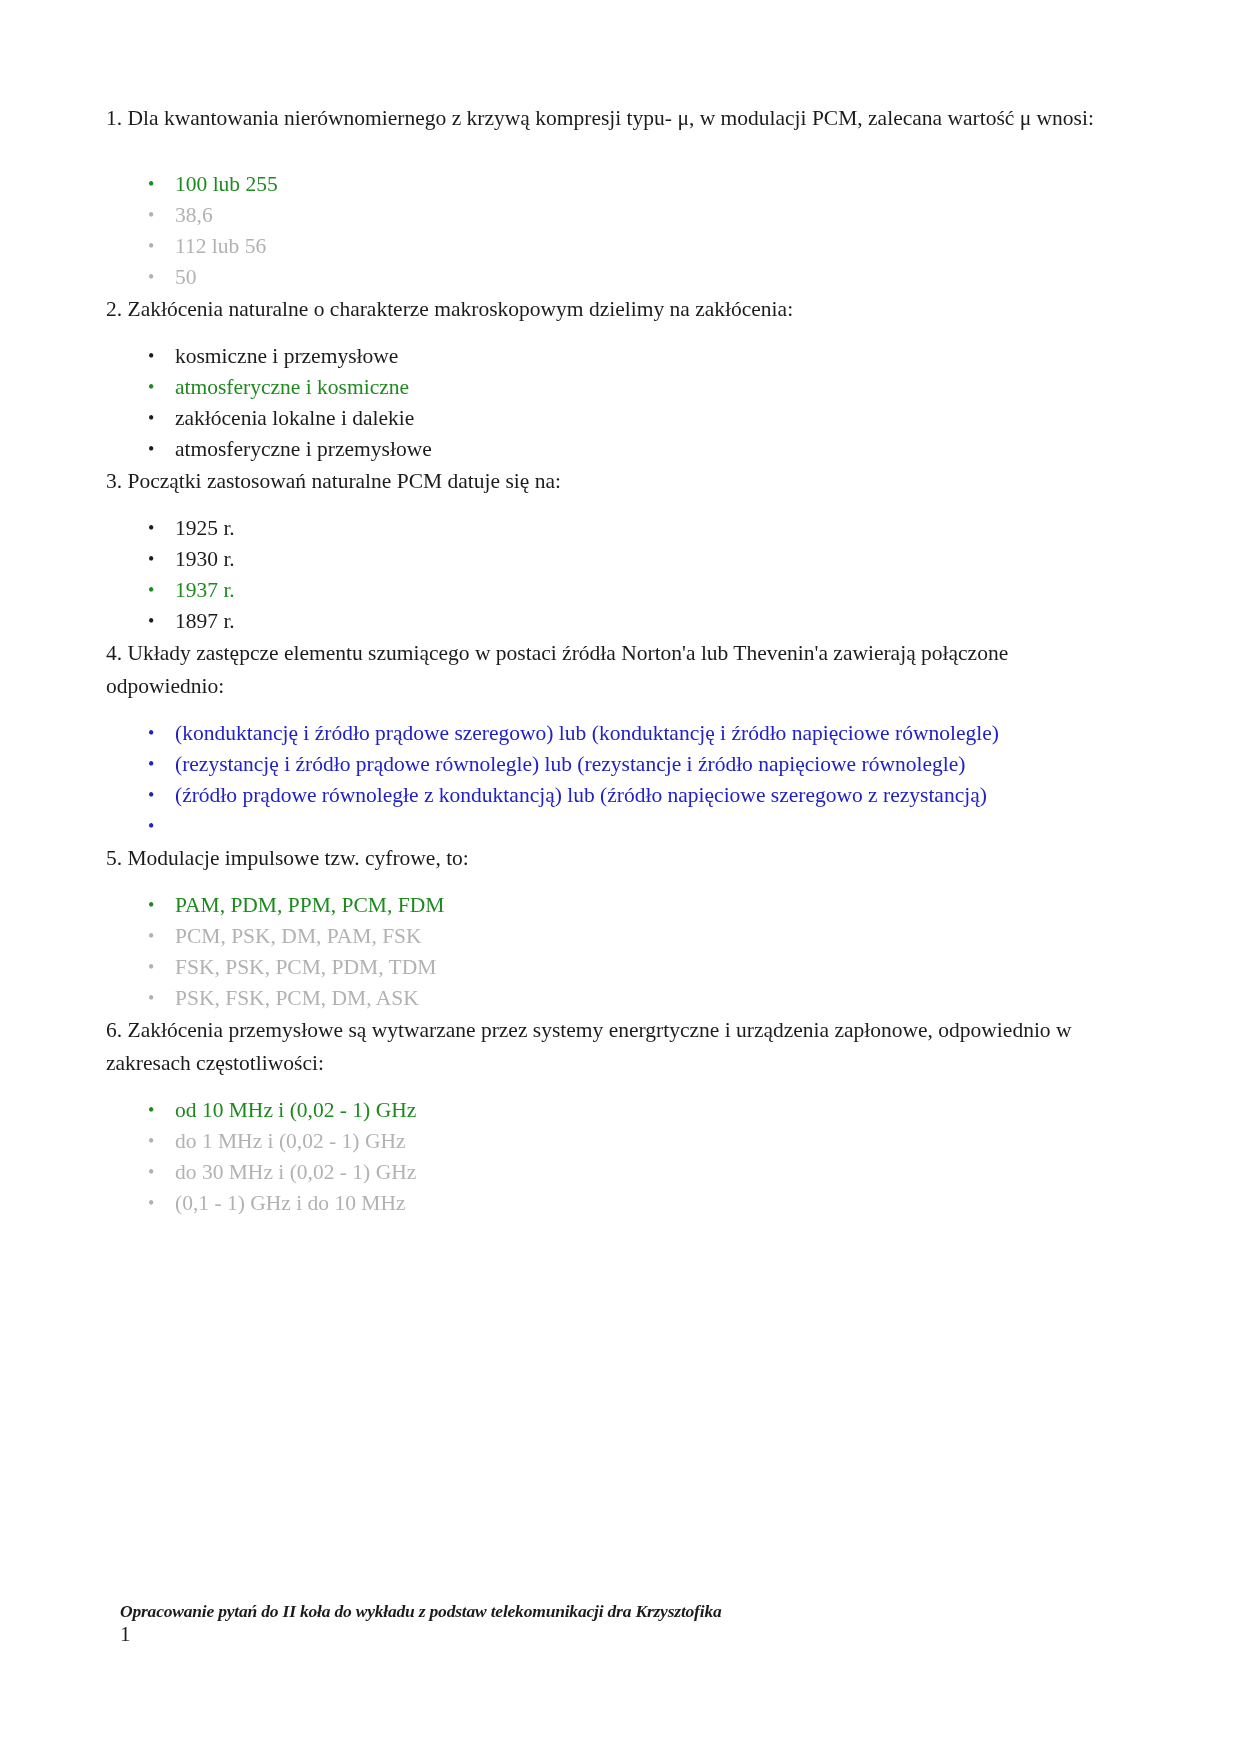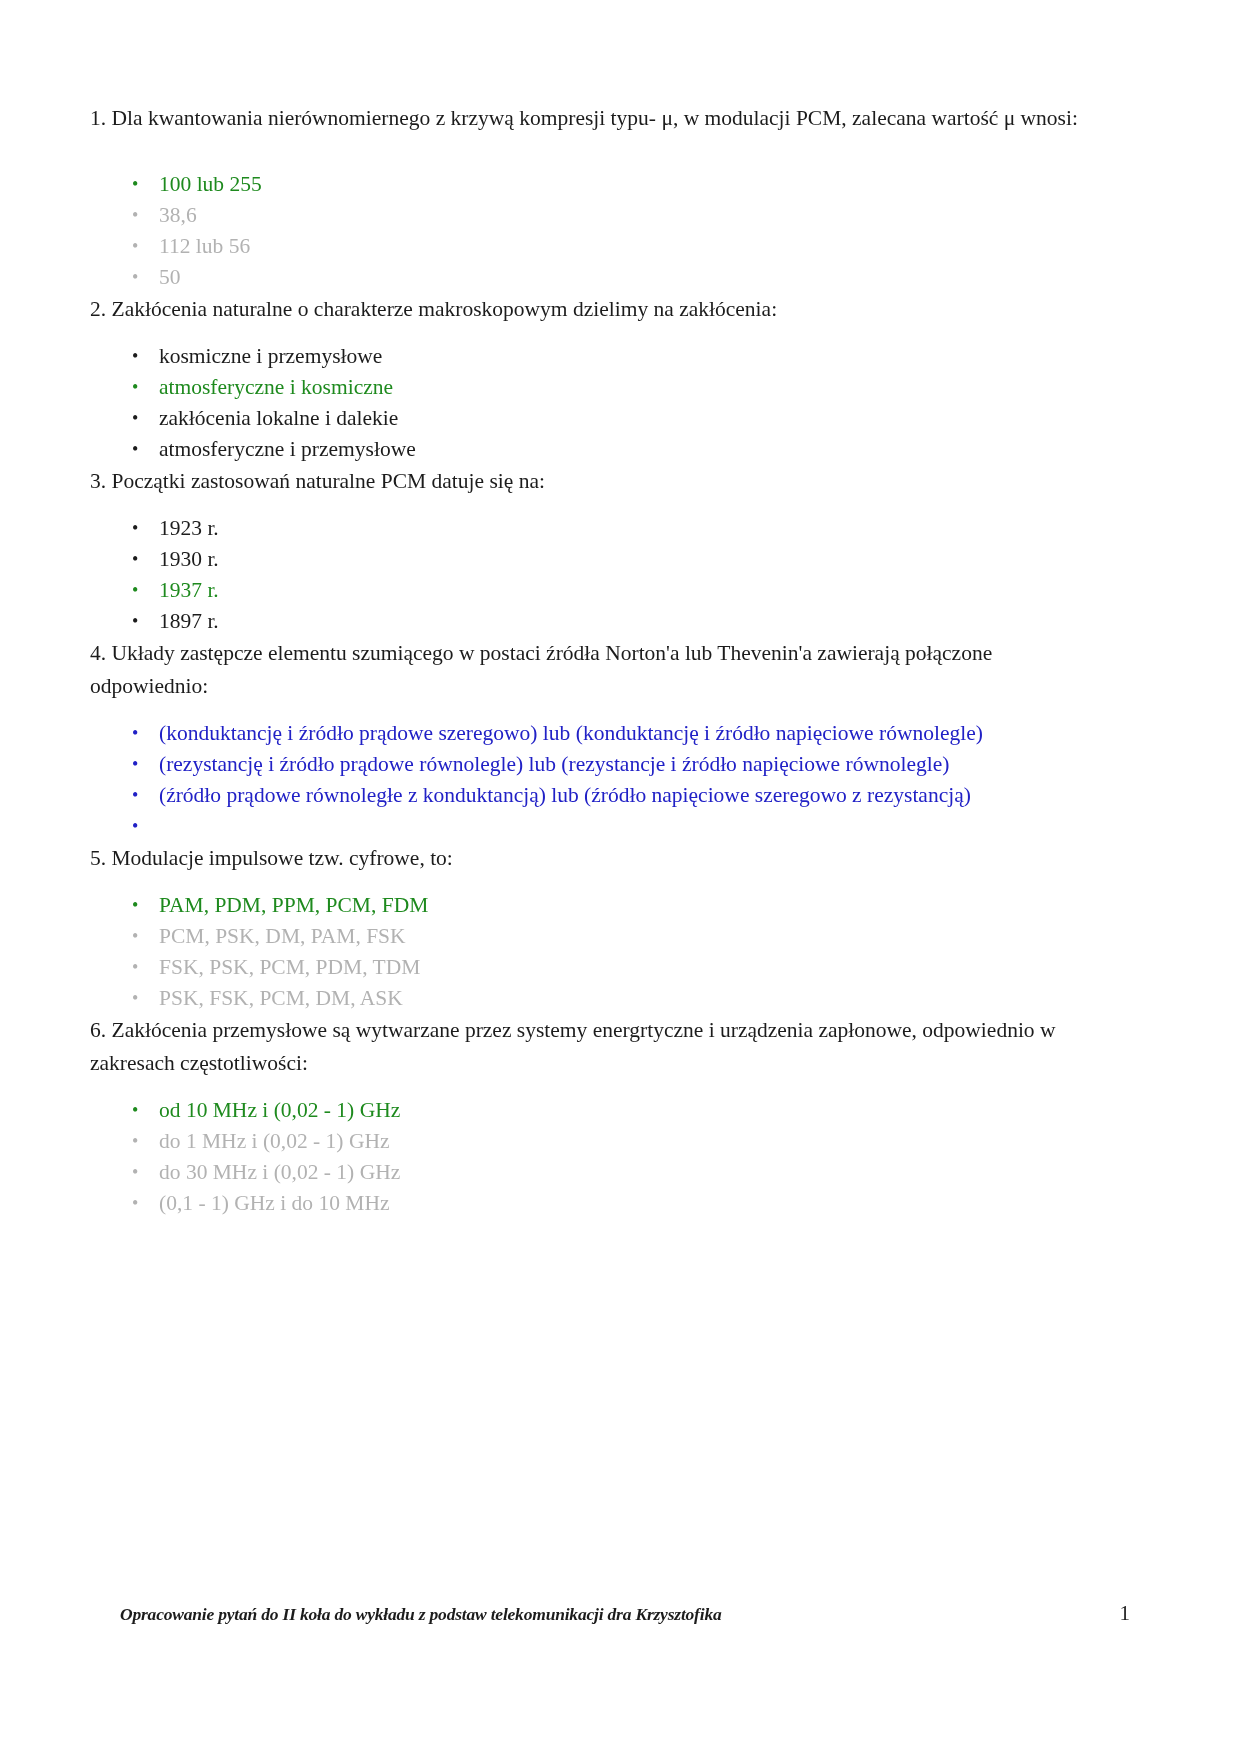"1. Dla kwantowania nierównomiernego z" .content { left: 90px -> 106px }
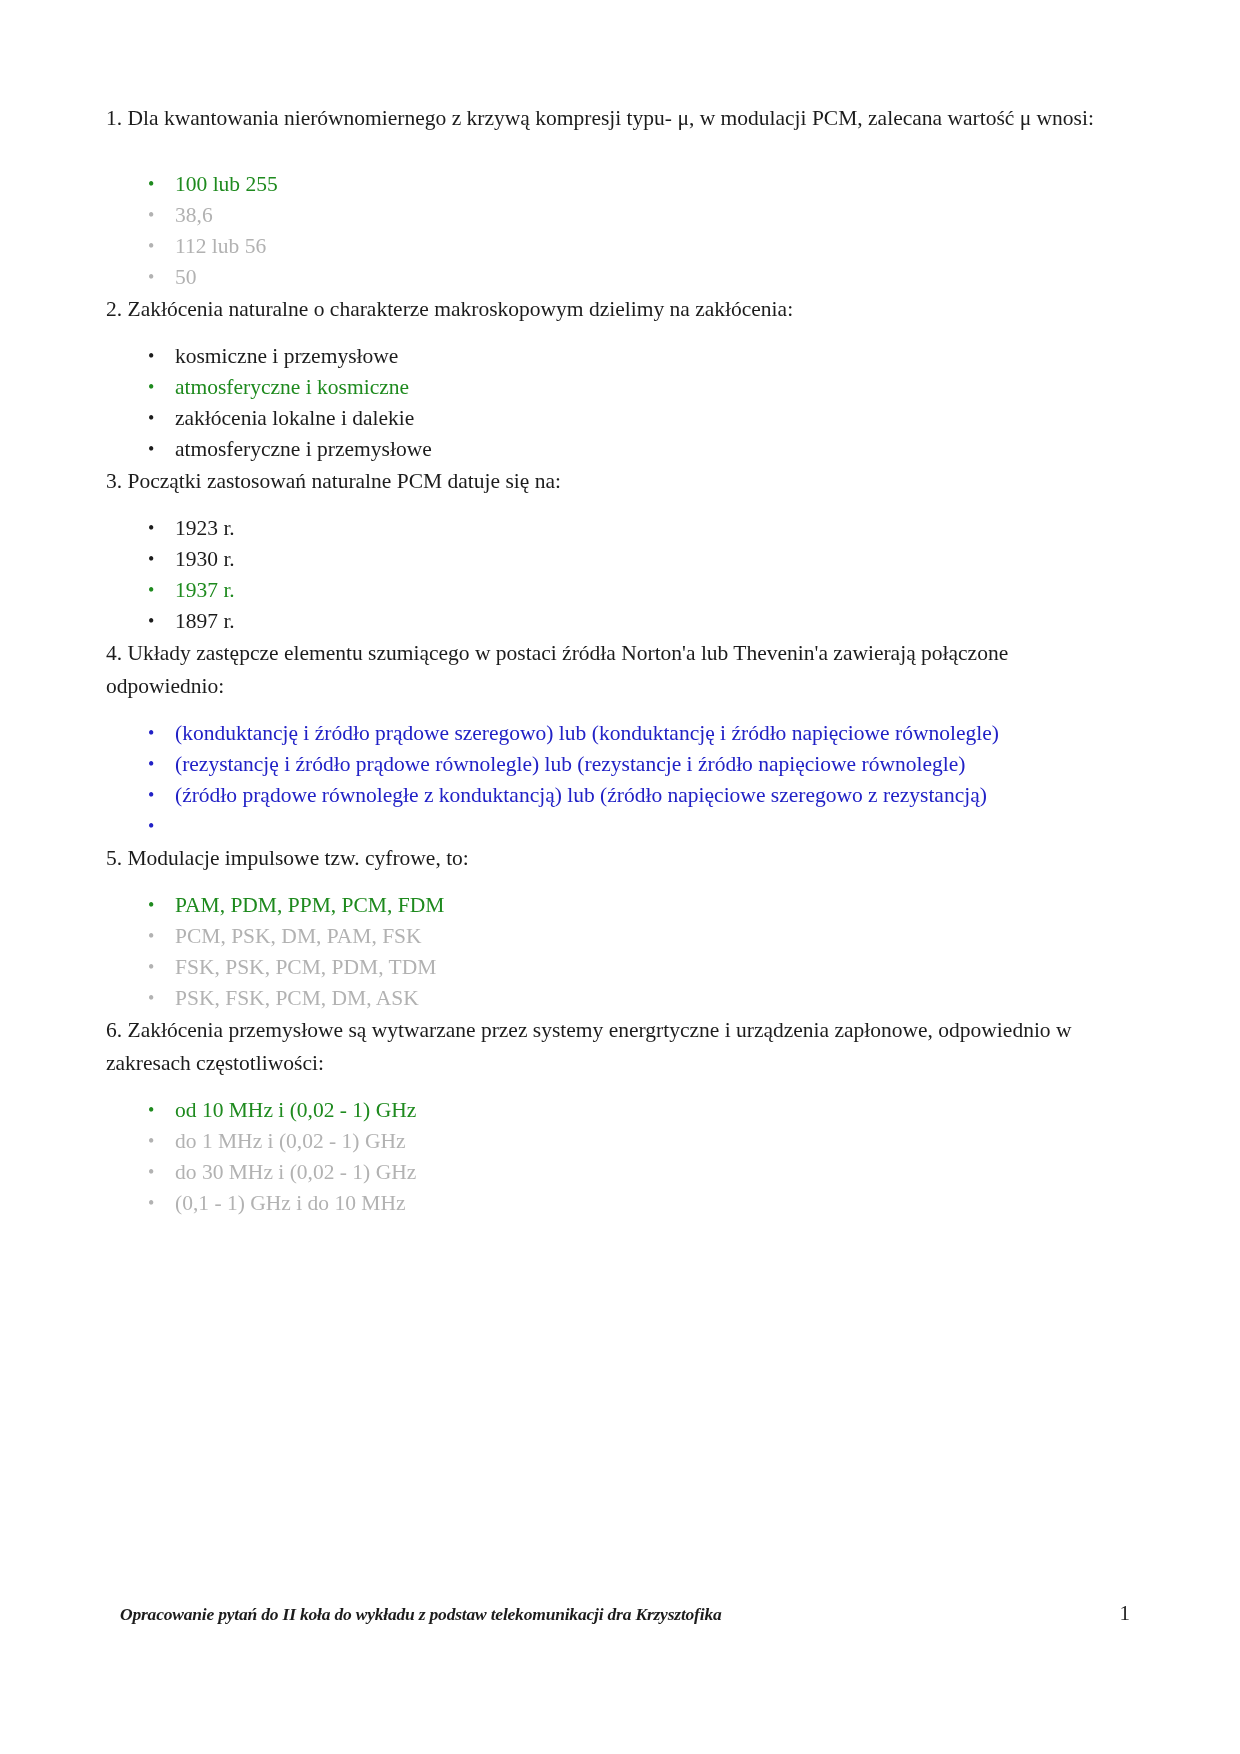"1923 r." span { text: 1923 -> 1925 }
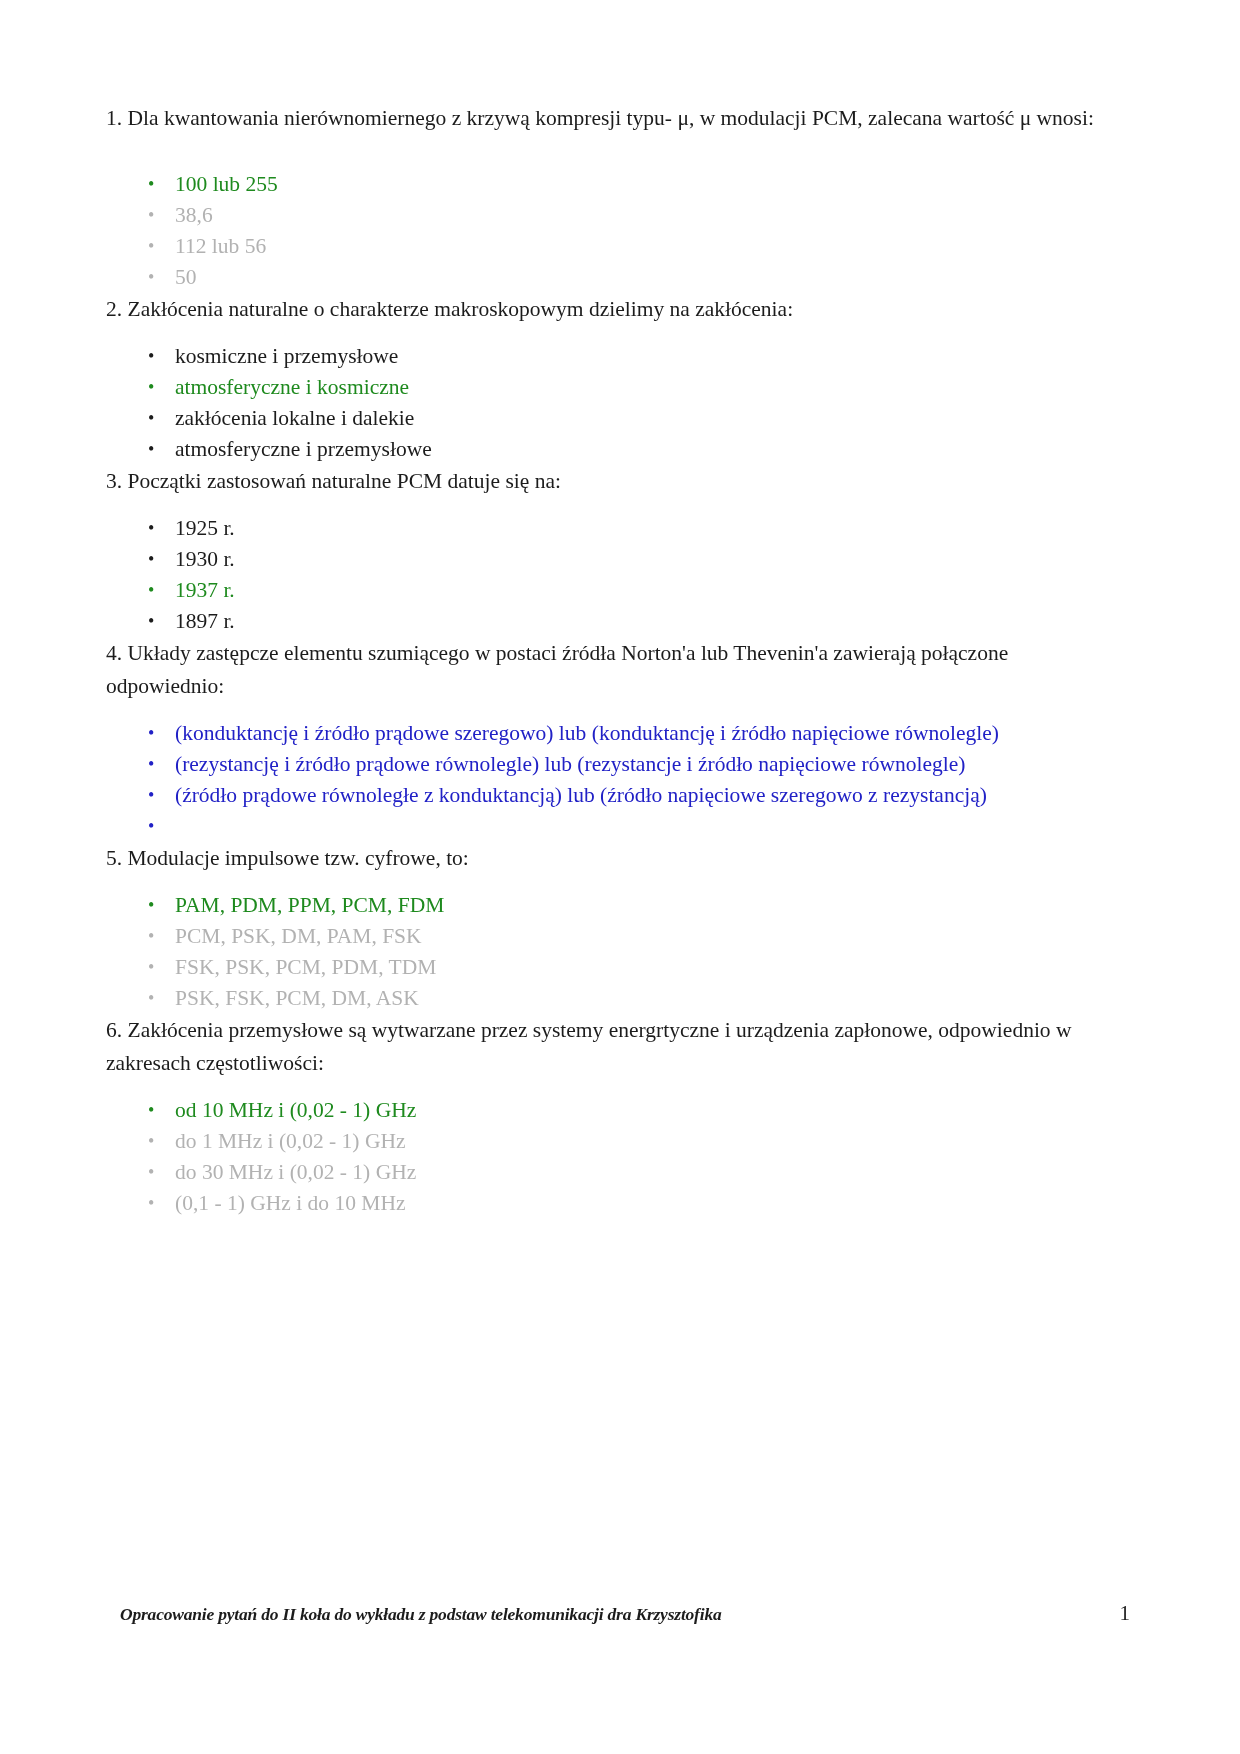"Opracowanie pytań do II koła" .footer { flex-direction: none -> column }
